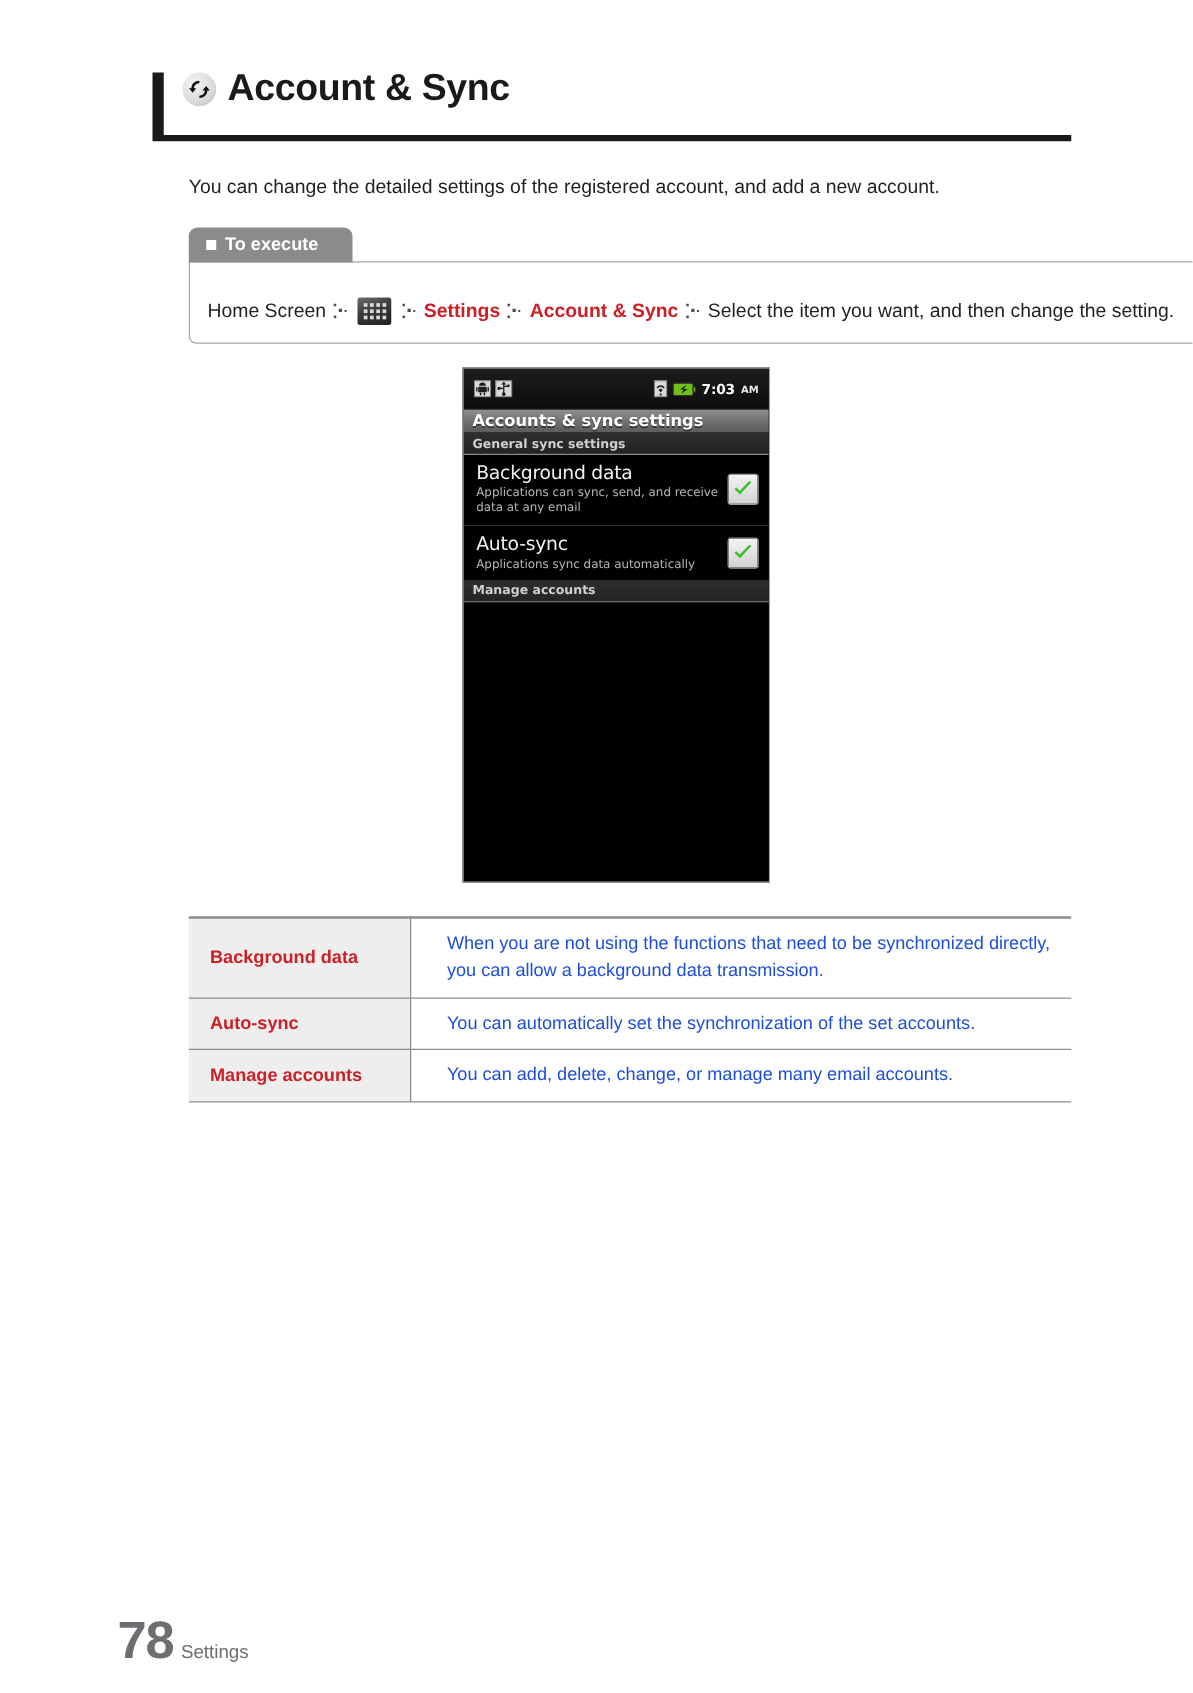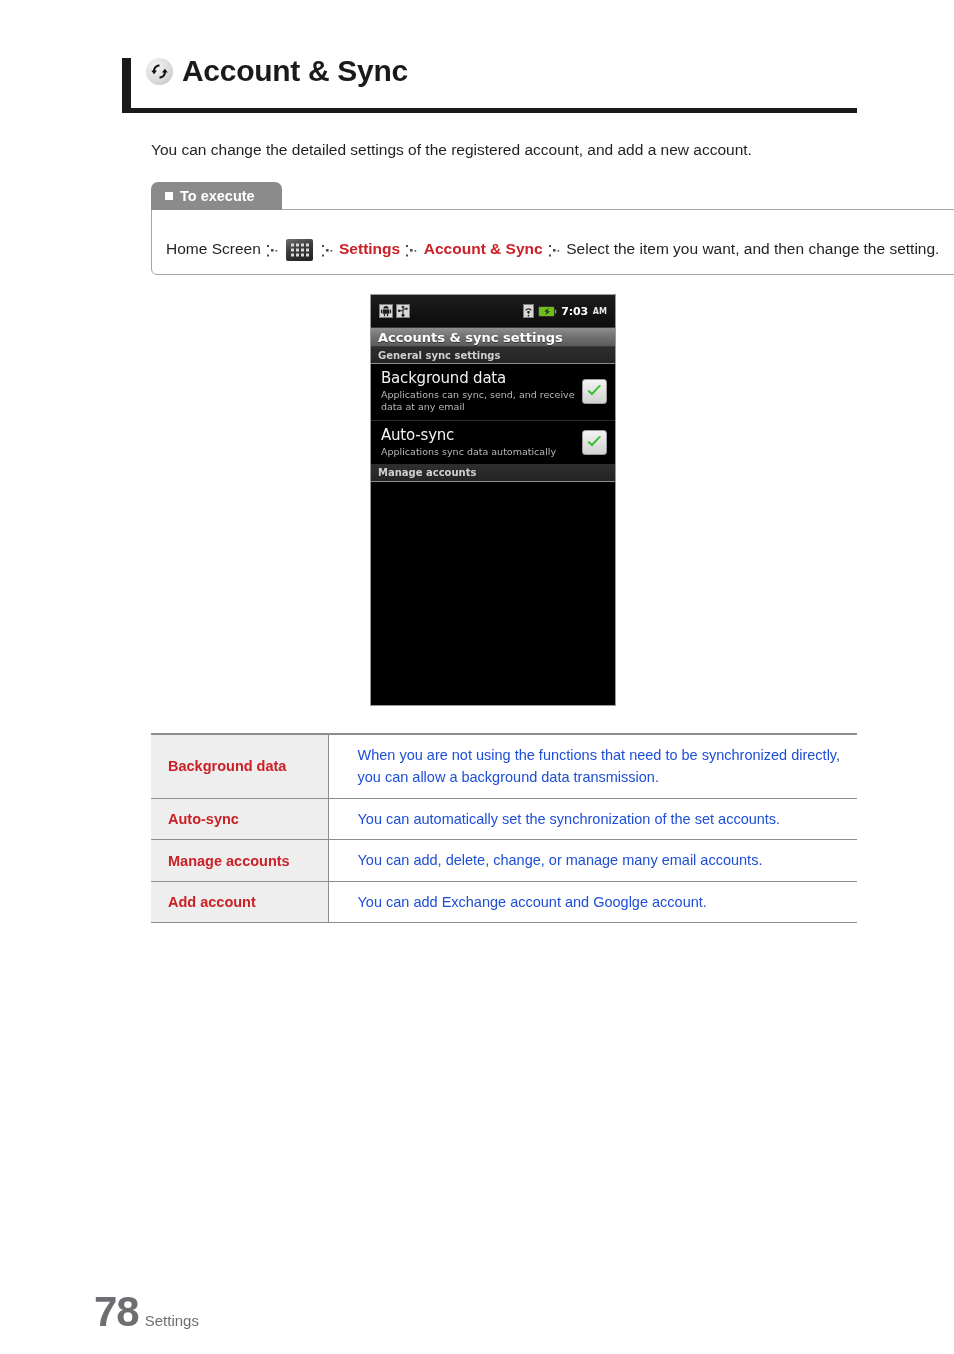"Add account" tr { html: <tr> <td>Add account</td> <td>You can add Exchange account and Googlge account.</td> </tr> -> none }
